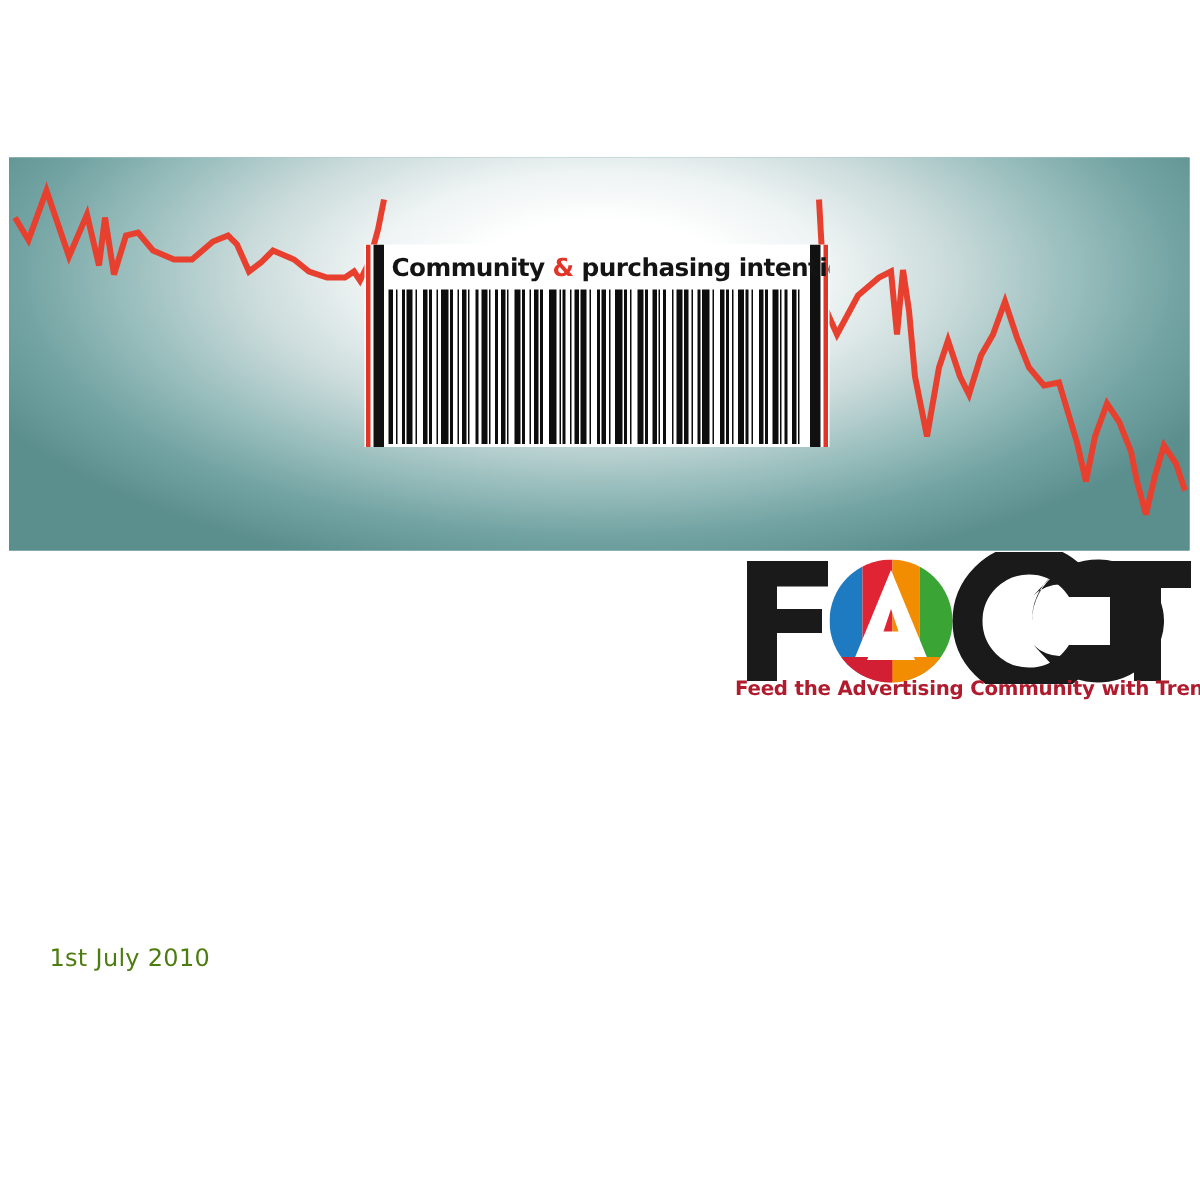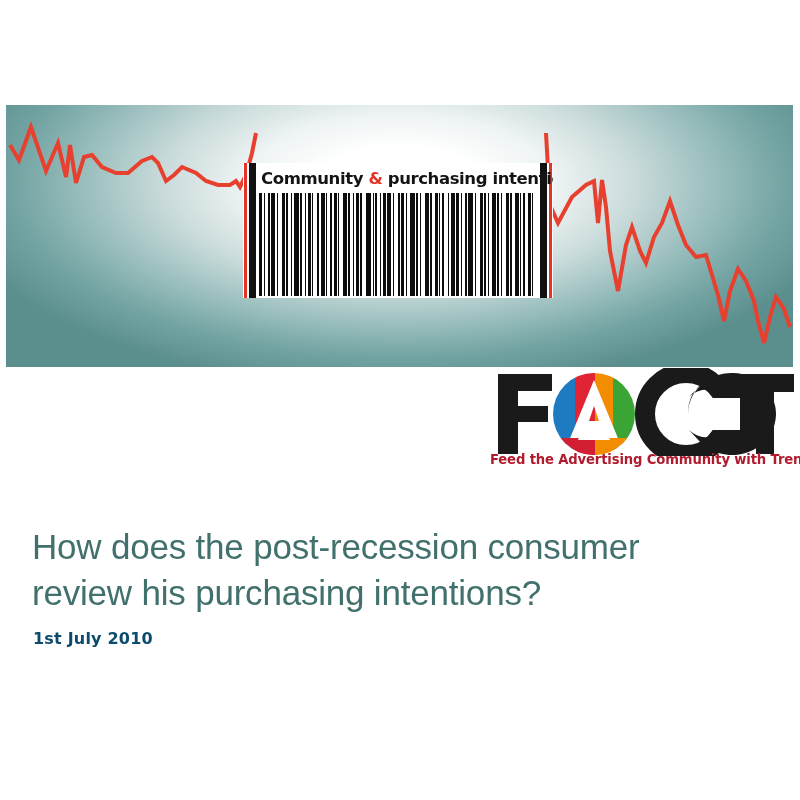"How does the post-recession consumer" div { html: <div> <span>How does the post-recession consumer</span> <span>review his purchasing intentions?</span> </div> -> none }
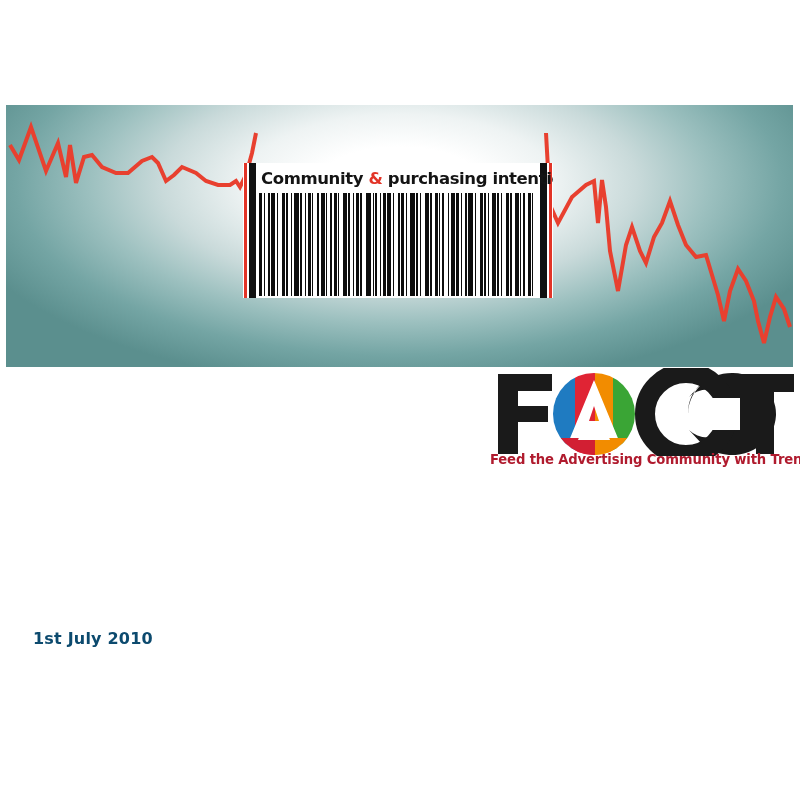"1st July 2010" #date { color: #0c4a6e -> #4d7c0f; font-weight: bold -> none }
